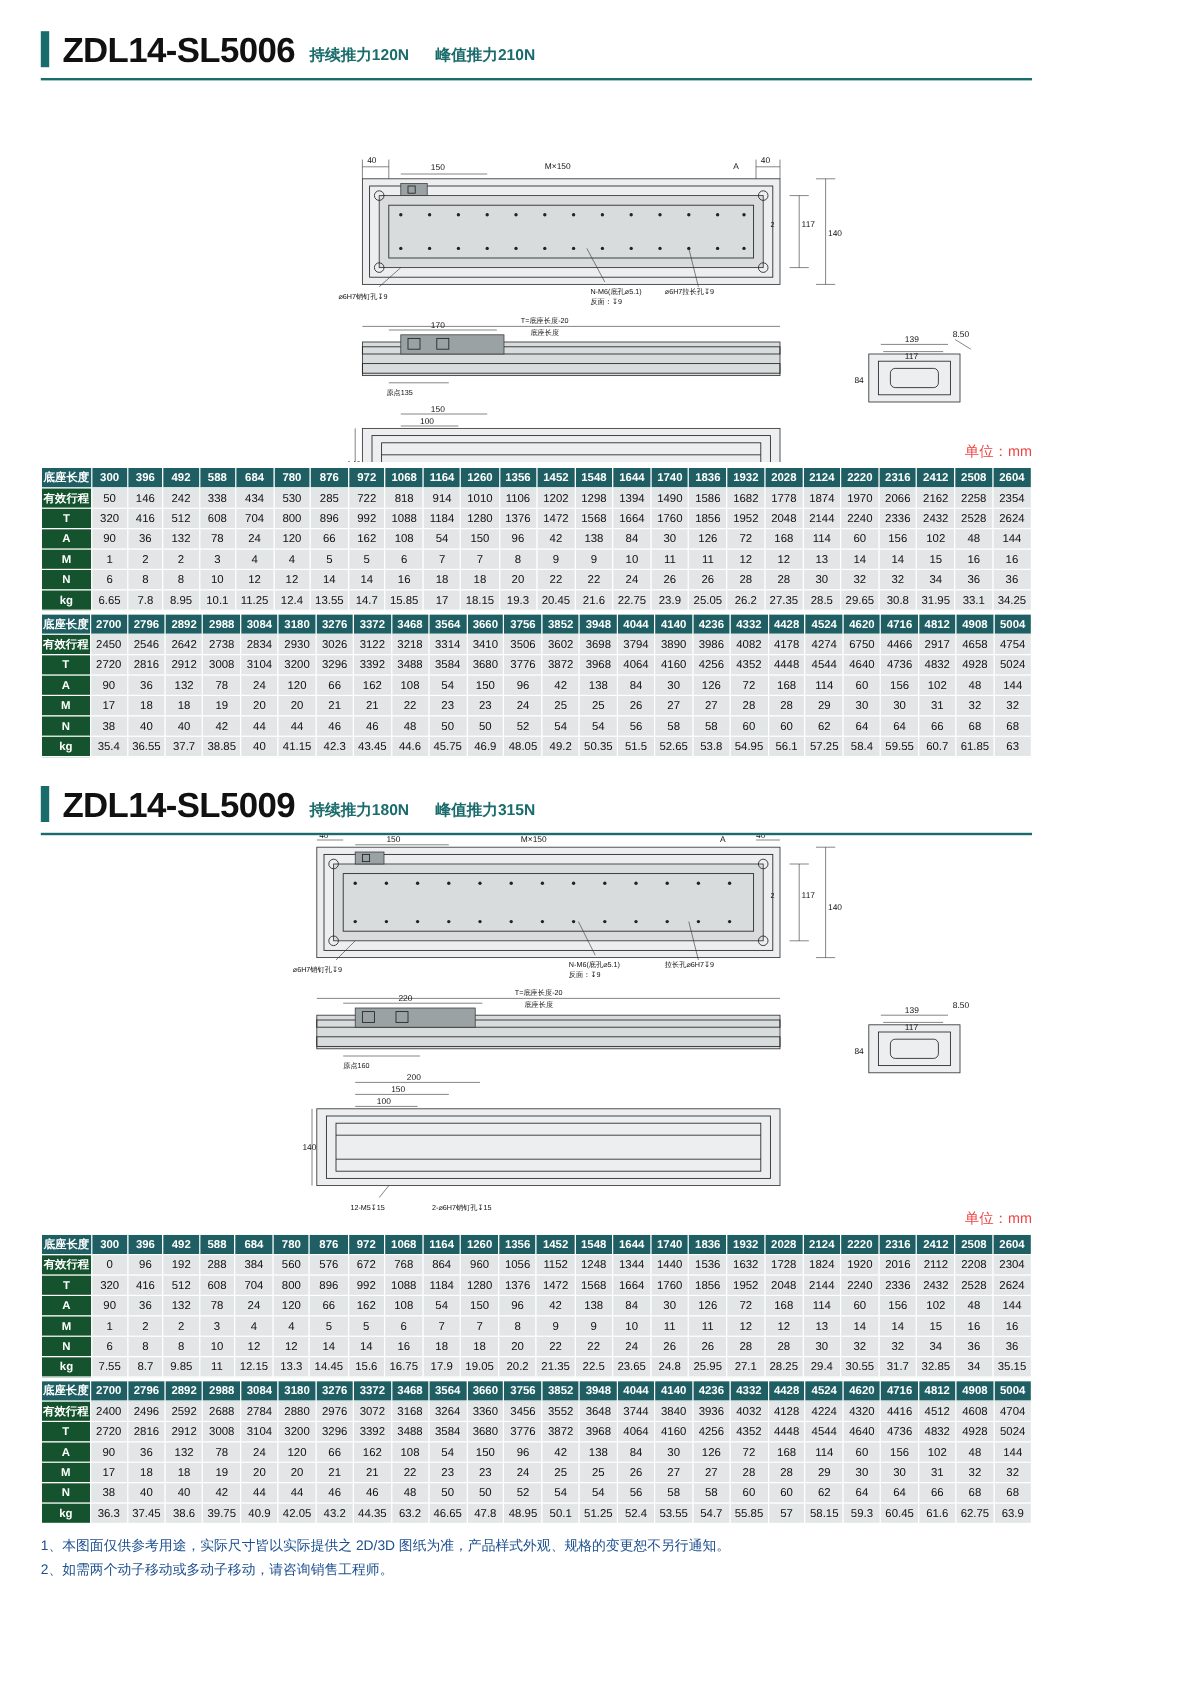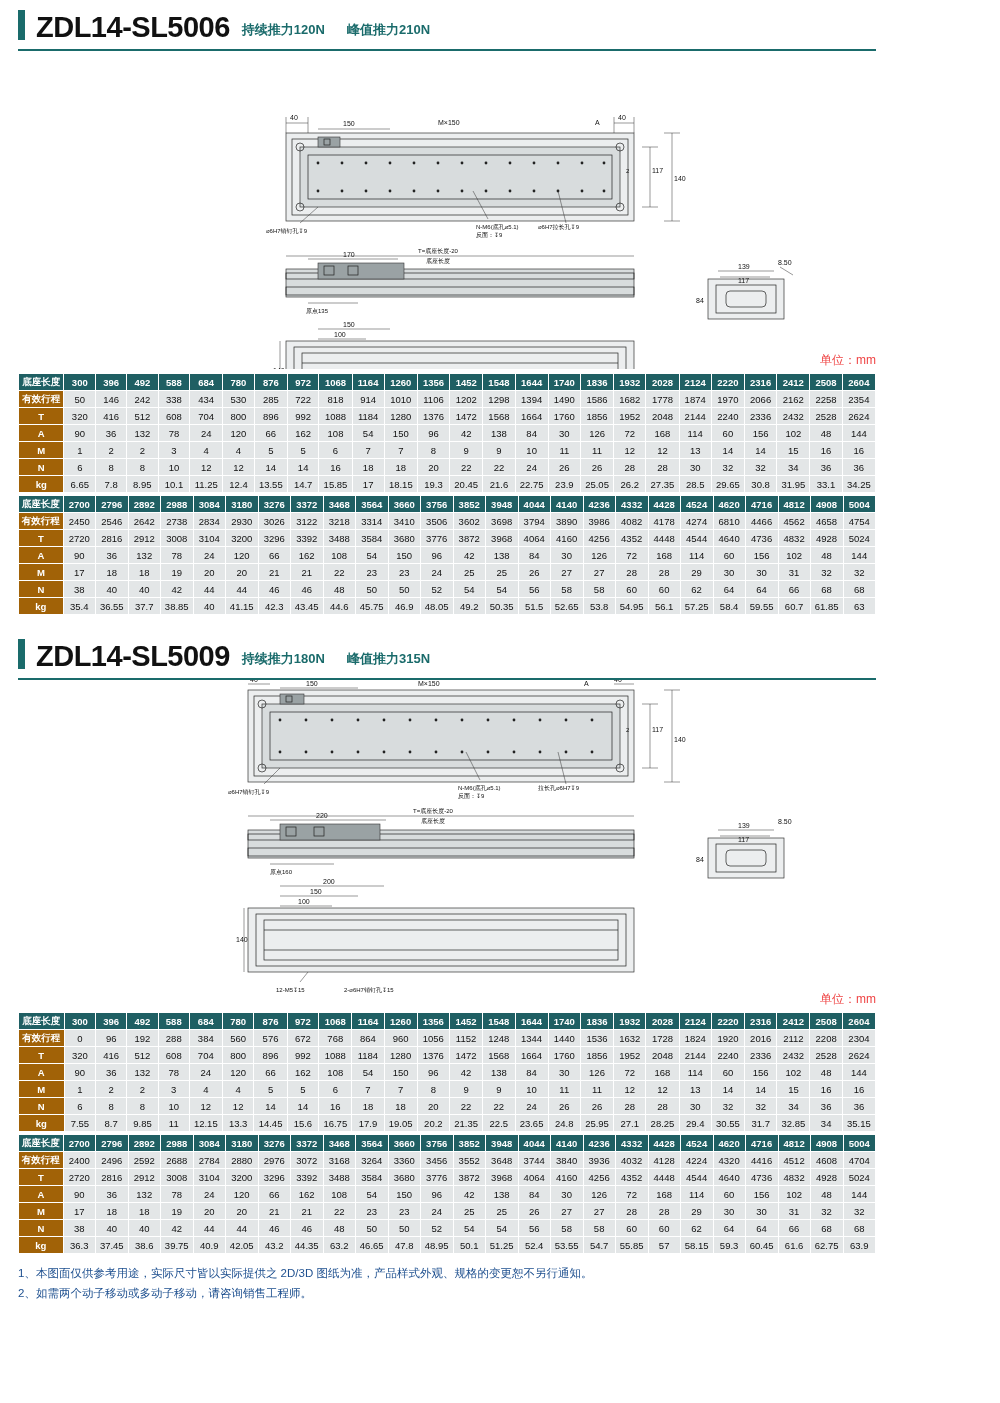"ZDL14-SL5006" .page { padding: 0 -> 16px }
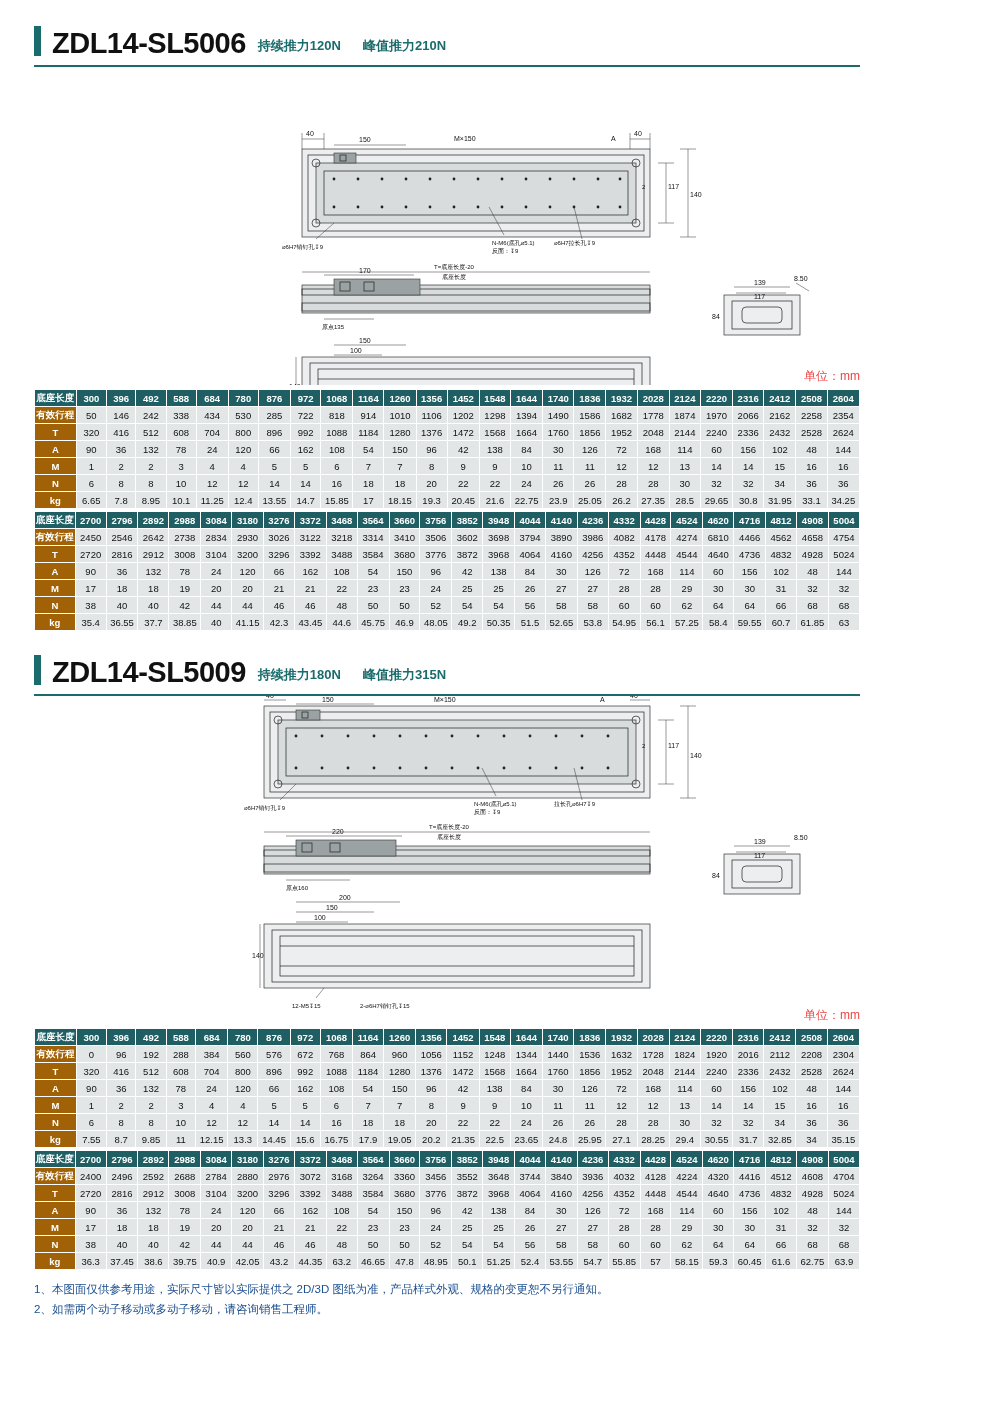"有效行程" table.spec tr.body td.lbl { background: #a16207 -> #14532d }
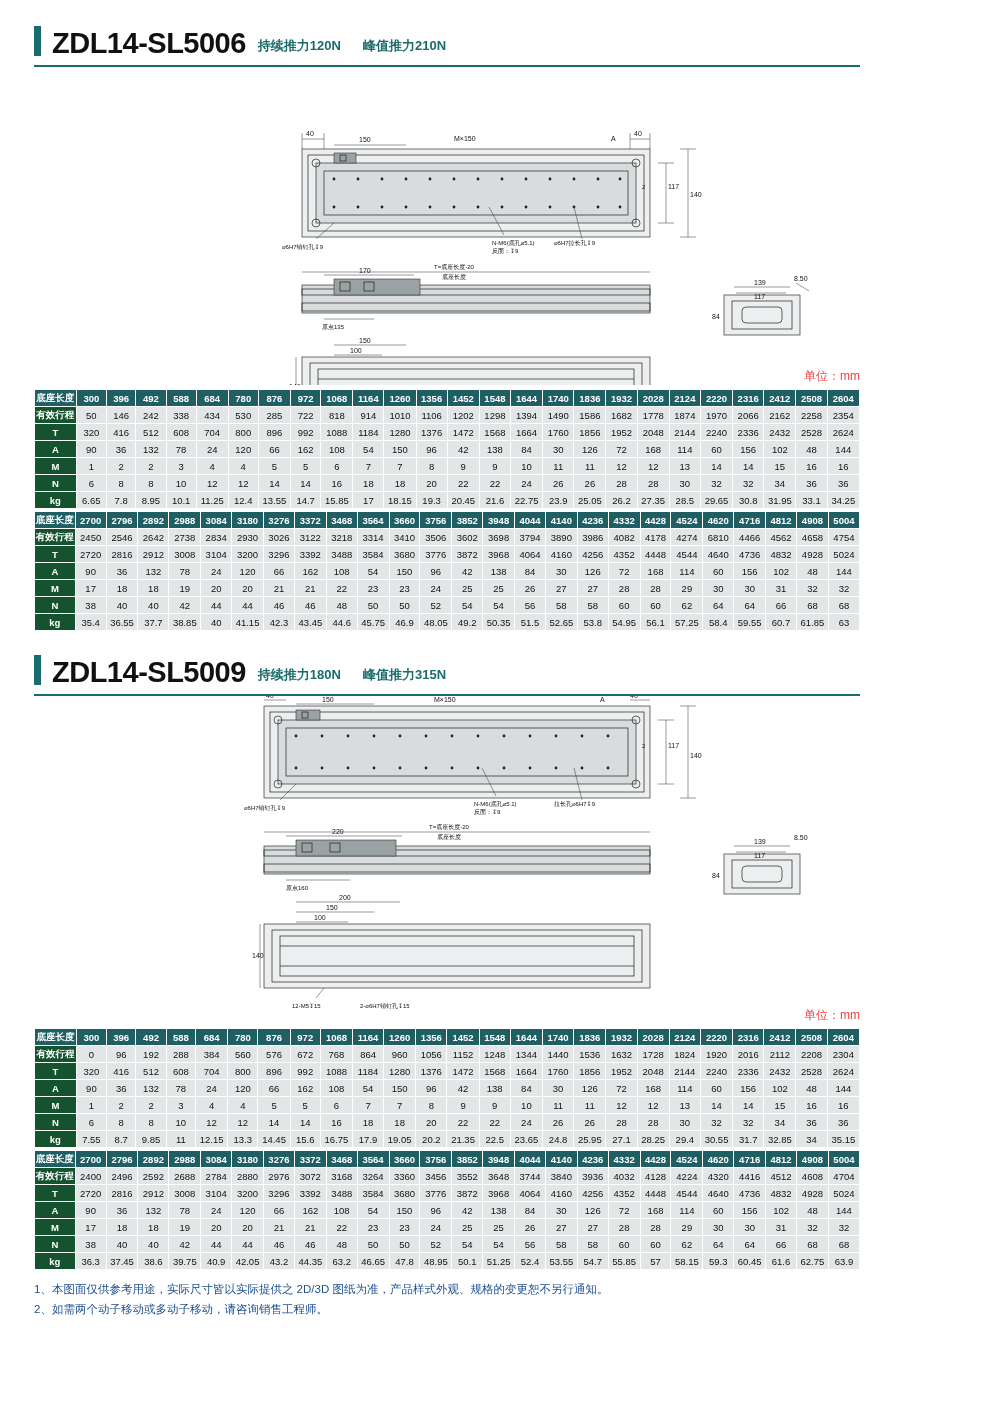"6810" td { text: 6810 -> 6750 }
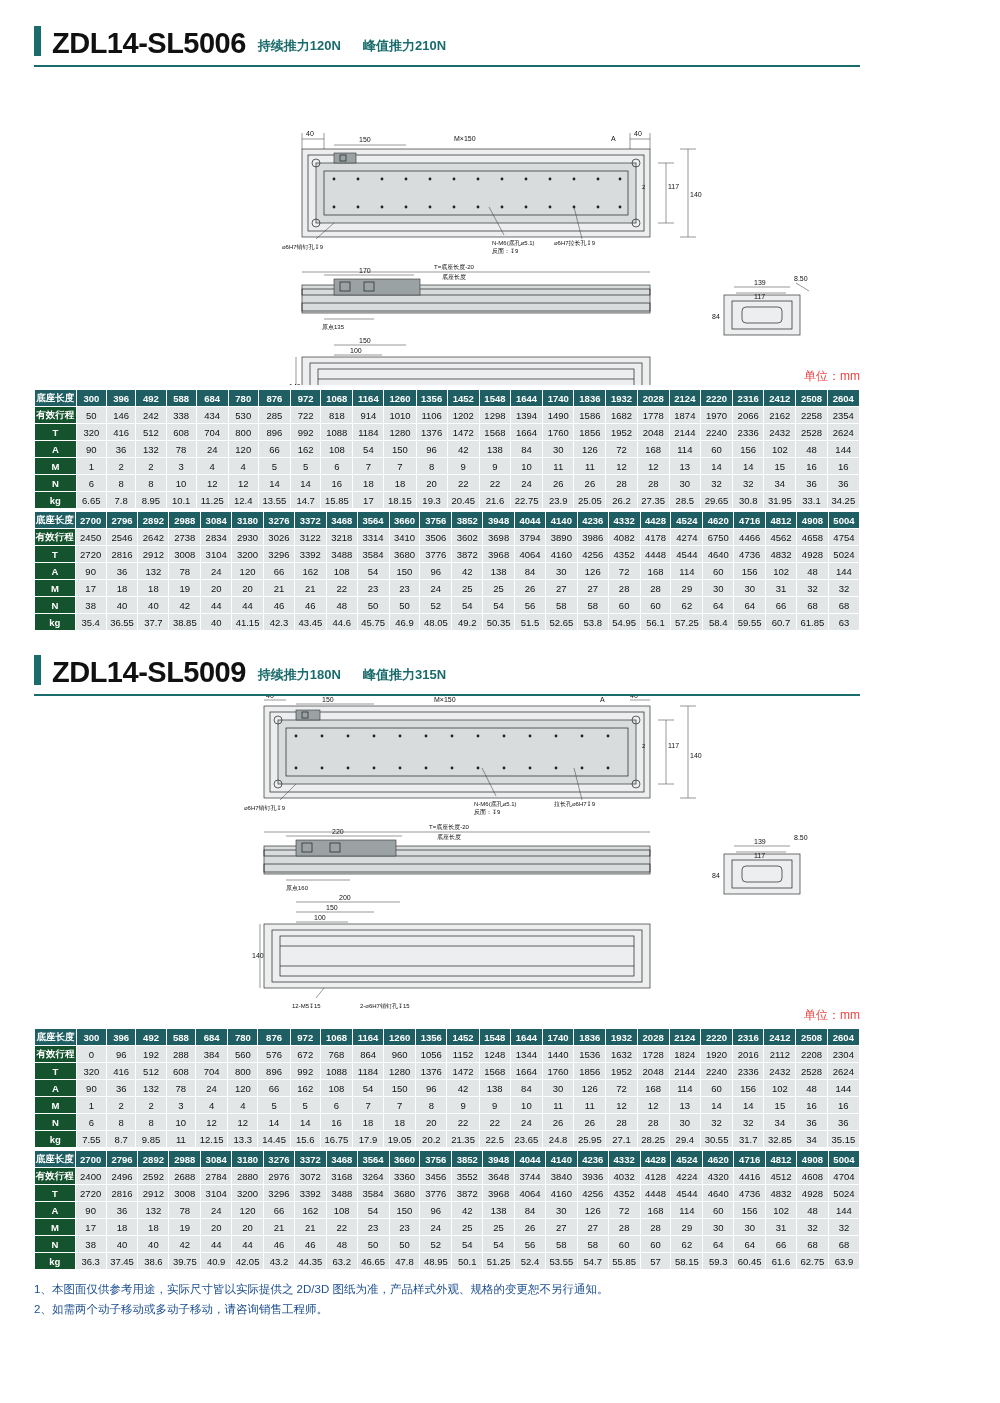"4562" td { text: 4562 -> 2917 }
